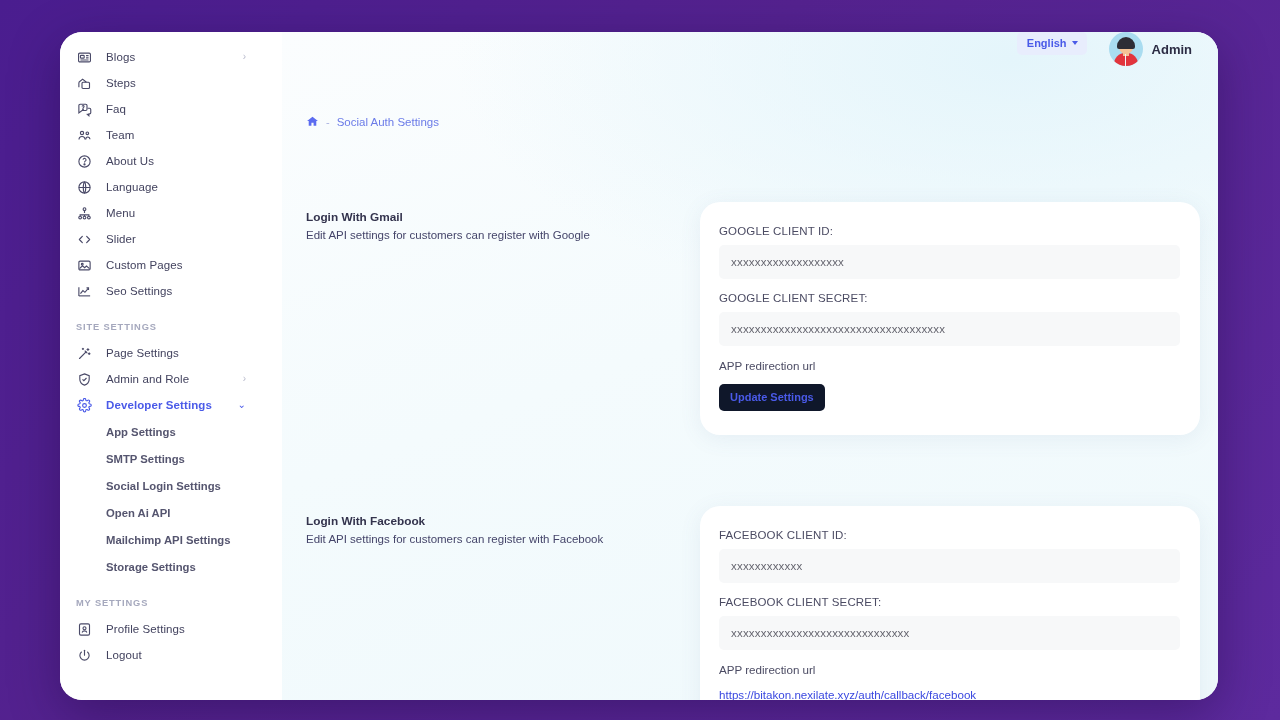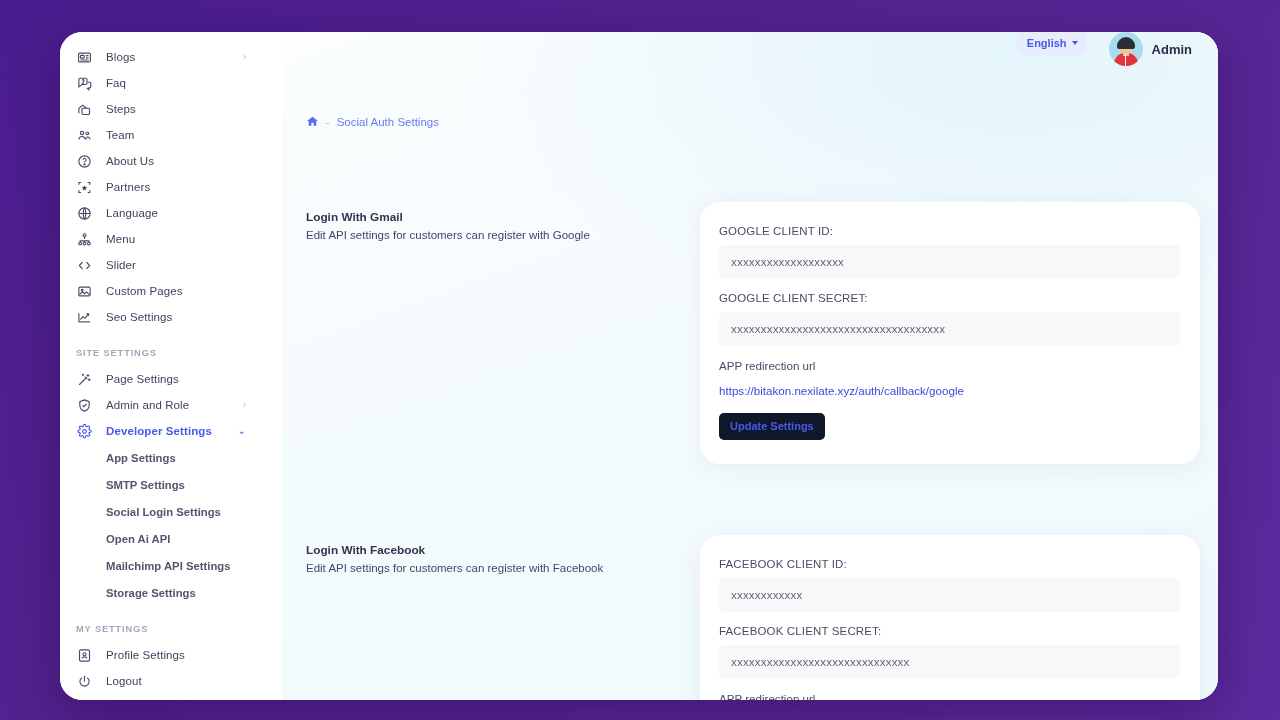"Faq" div.nav-item { order: before "Steps" -> after "Steps" }
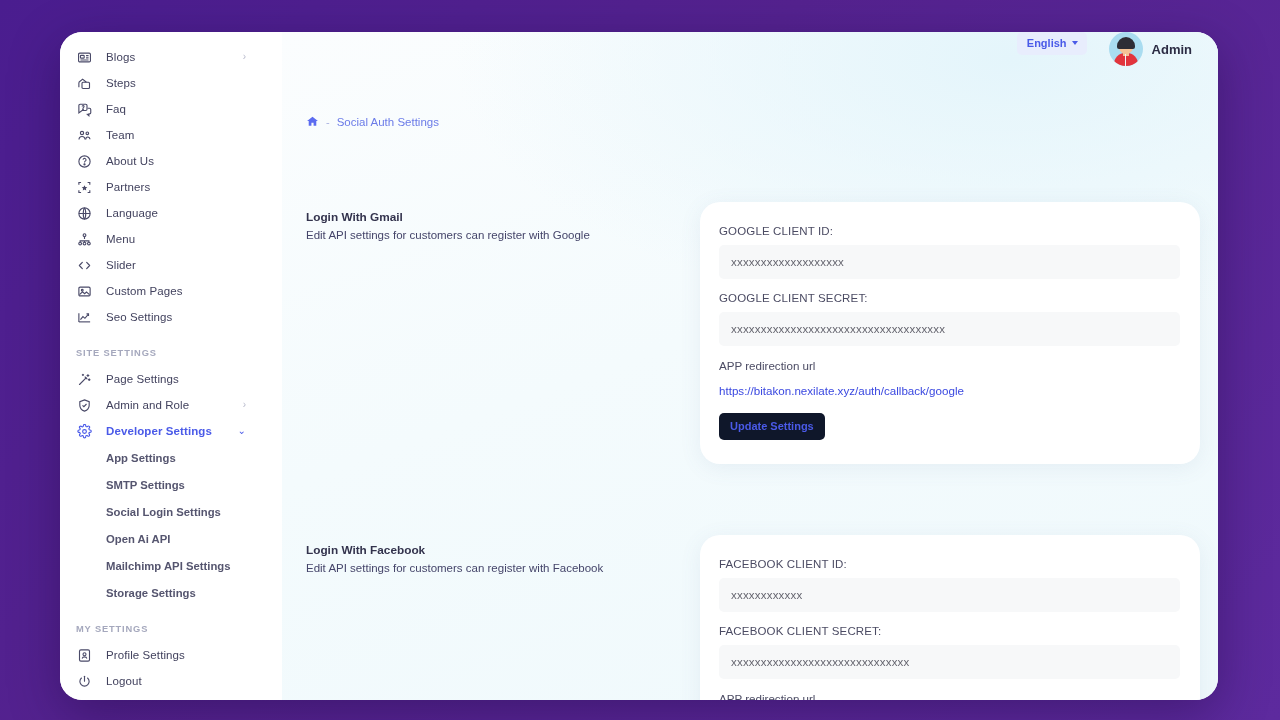"Partners" div.nav-item { html: <div> <span> <svg> <path></path> <path></path> </svg> </span> <span>Partners</span> </div> -> none }
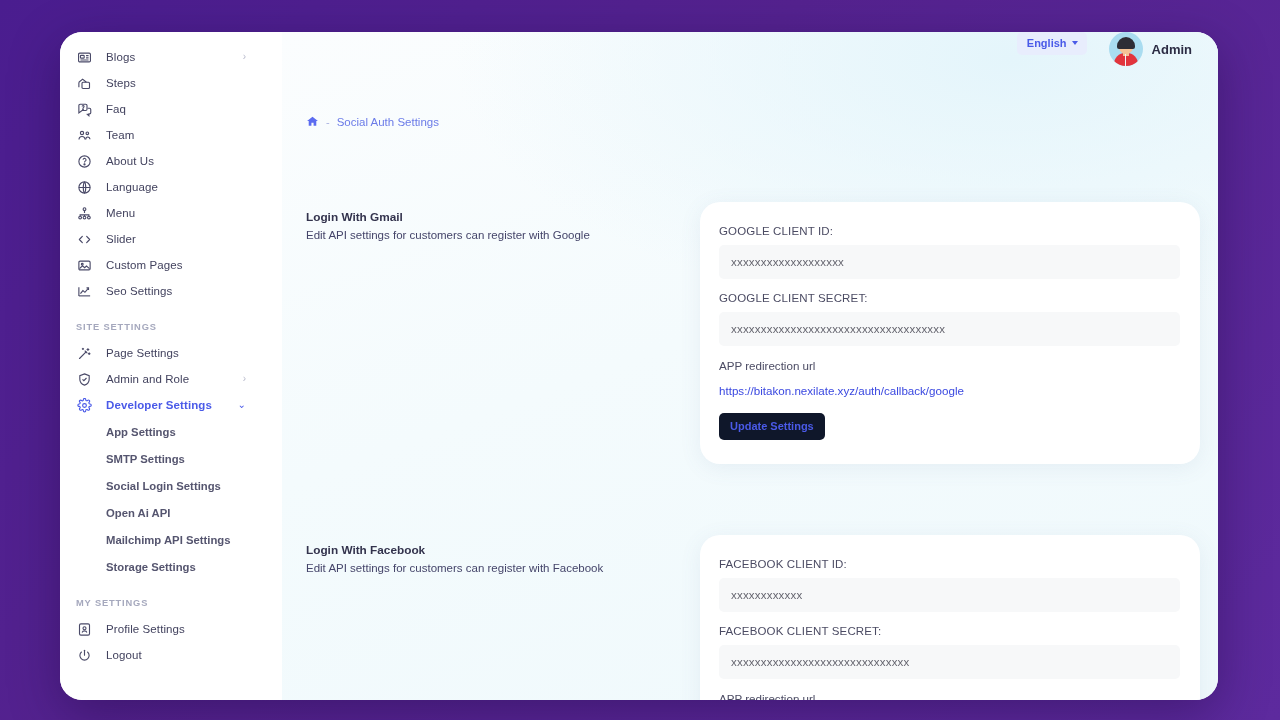"https://bitakon.nexilate.xyz/auth/callback/googl" a.redirect-link { html: <a>https://bitakon.nexilate.xyz/auth/callback/google</a> -> none }
